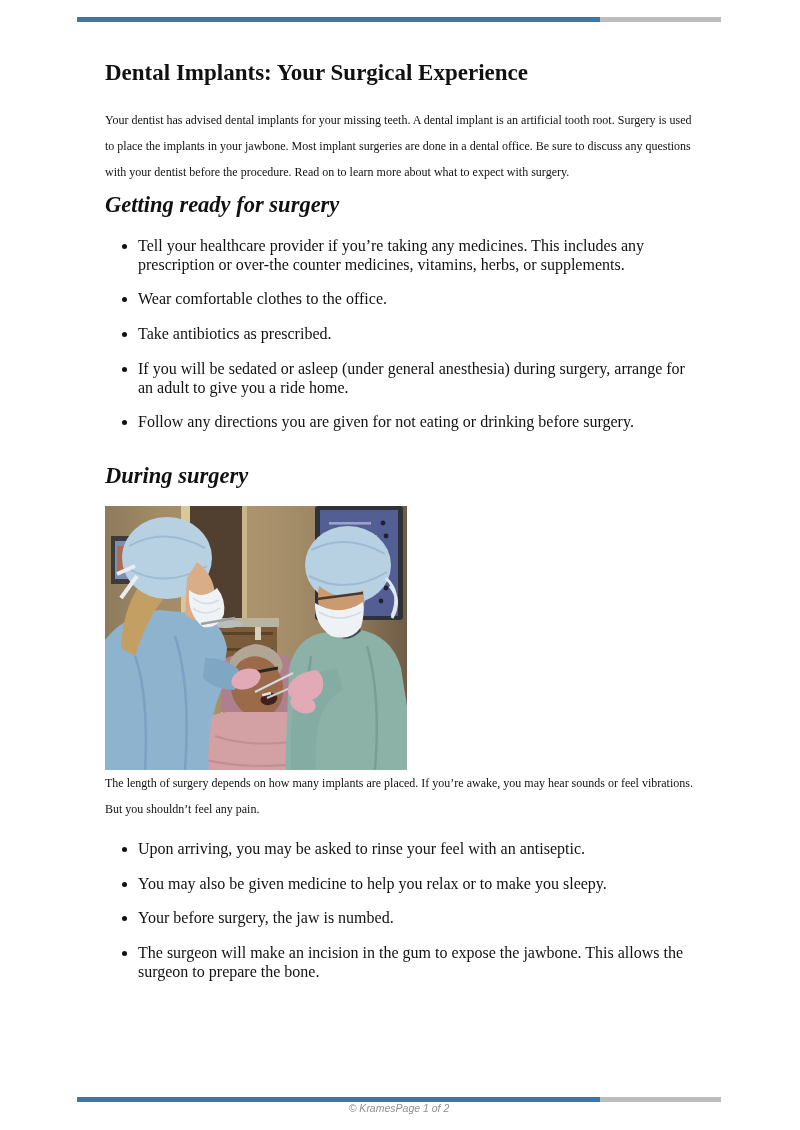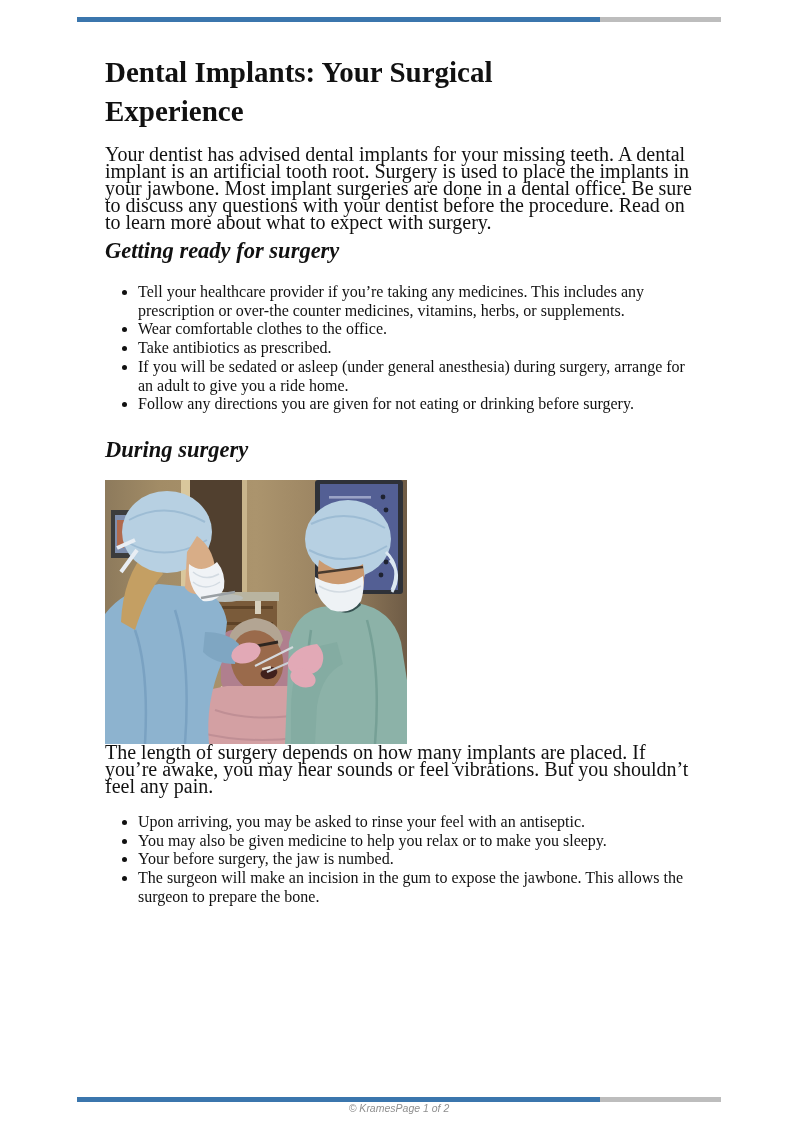"Dental Implants: Your Surgical" h1 { font-size: 29px -> 23px }
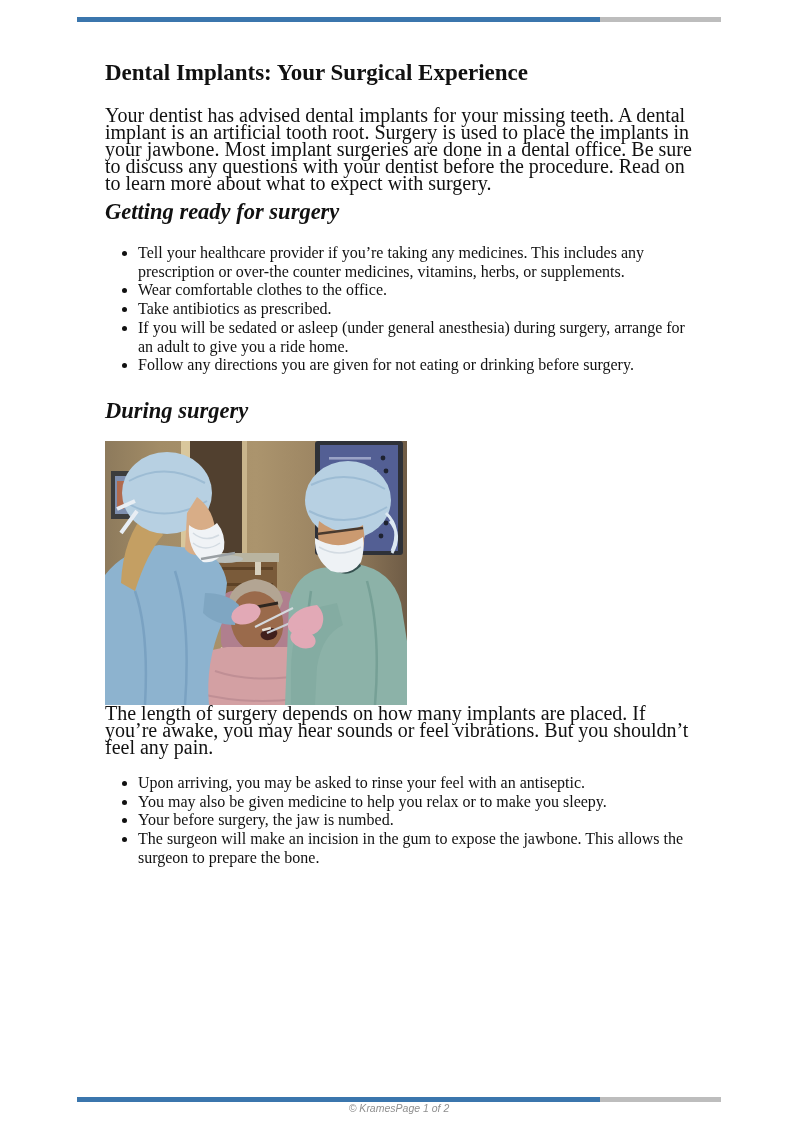"Your dentist has advised dental" p { font-size: 20px -> 12px; line-height: 17px -> 26px }
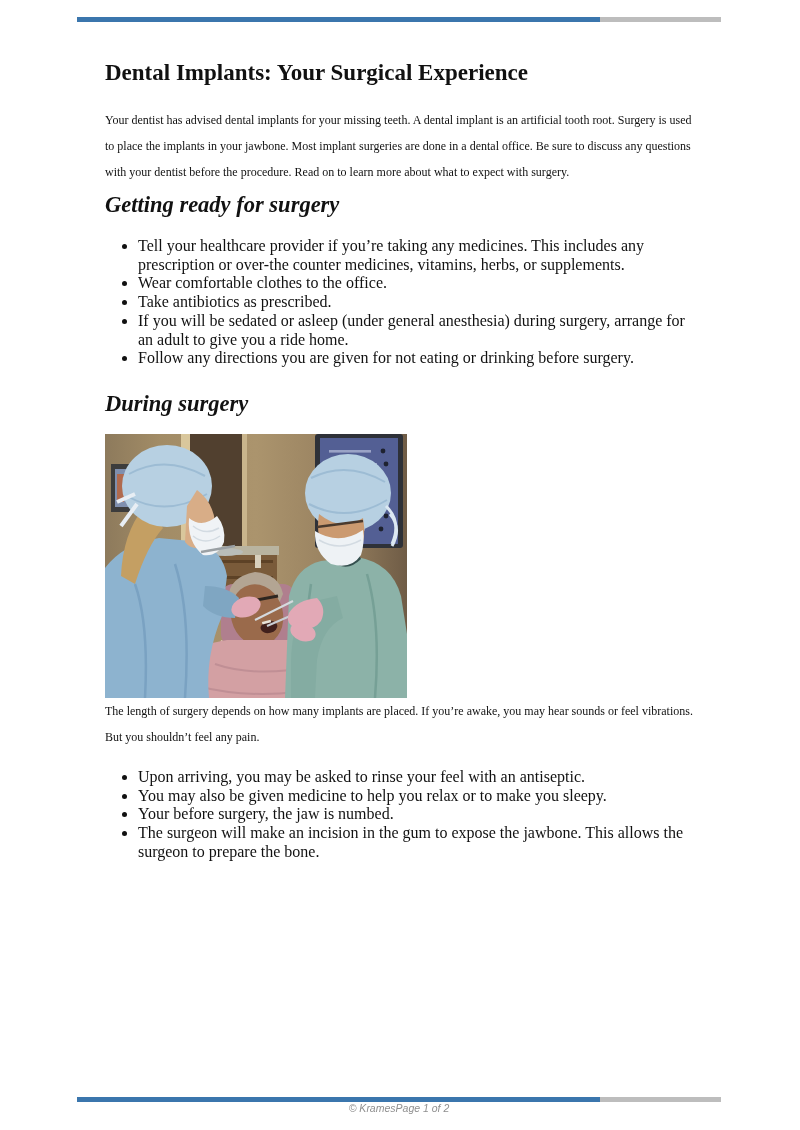"Wear comfortable clothes to the" li { margin-top: none -> 16px }
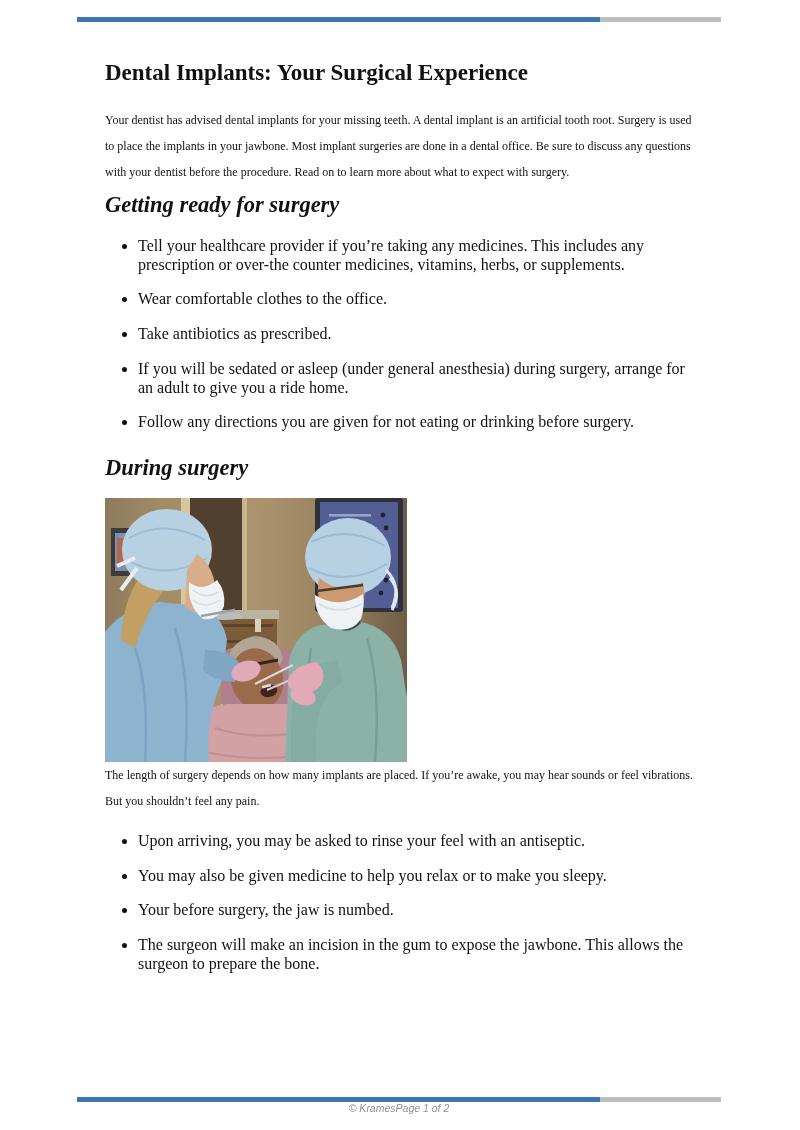"During surgery" h2.during { margin-top: 22px -> 30px }
